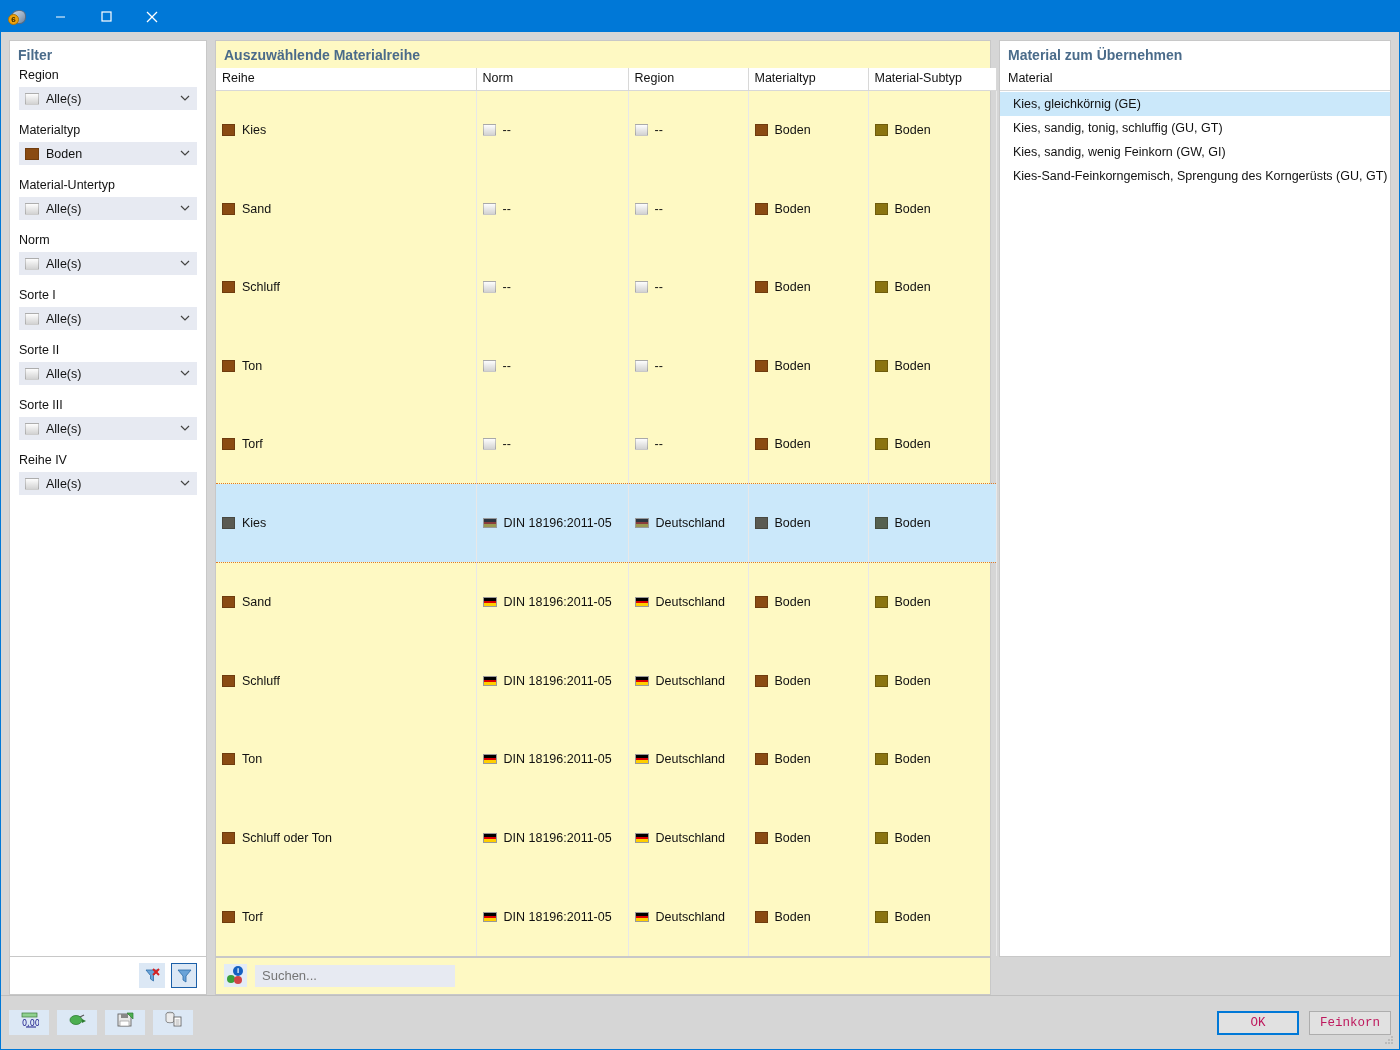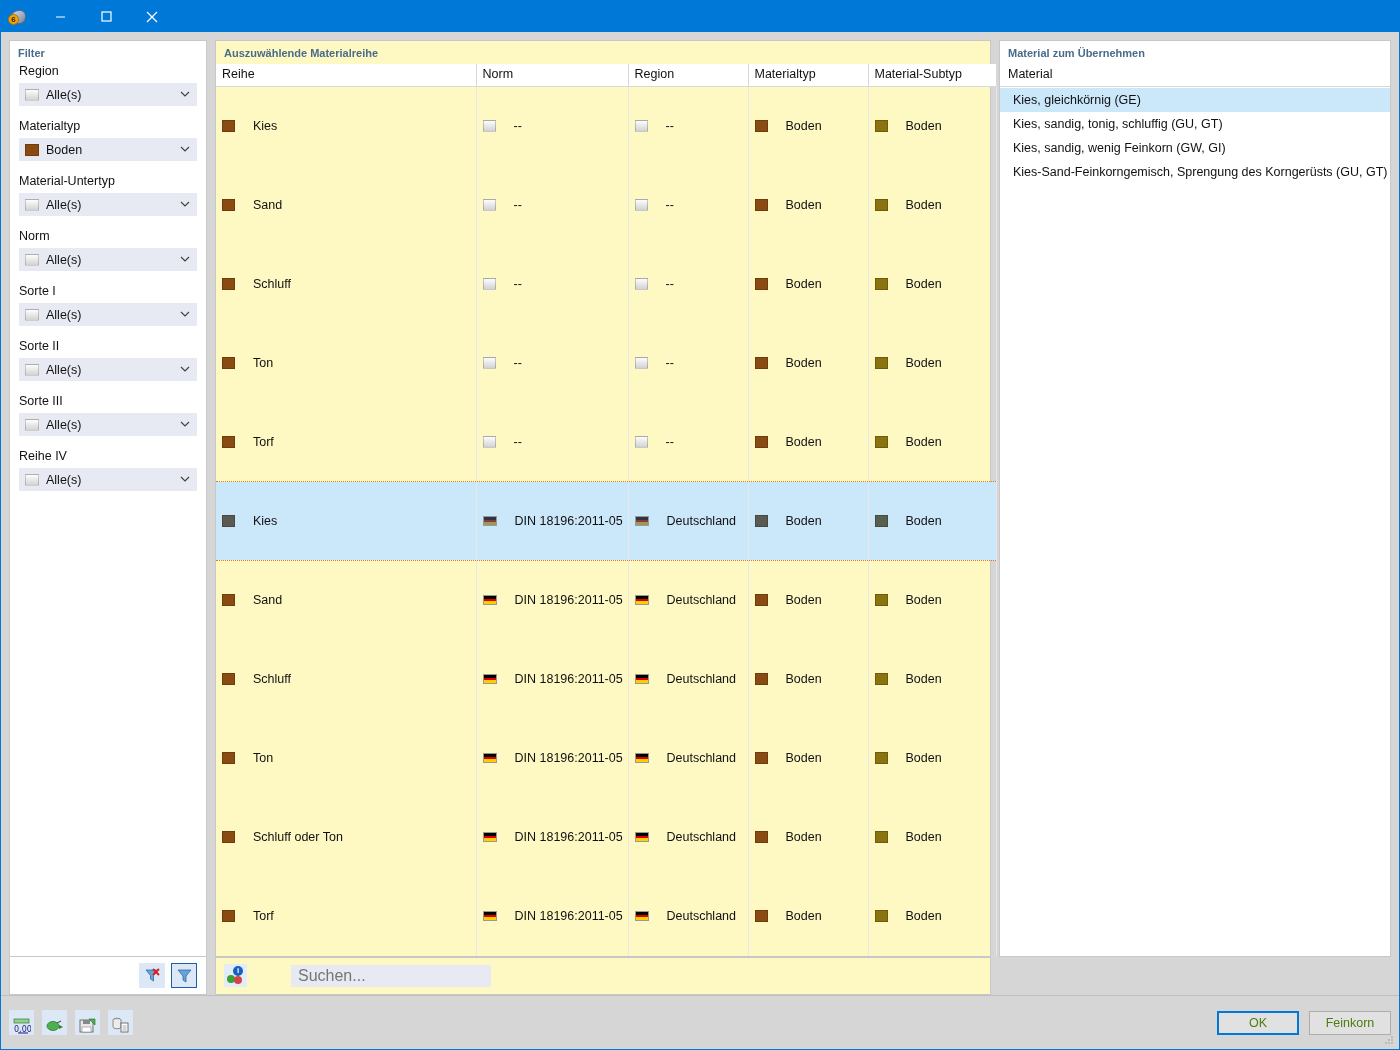"Filter" .pane-title { font-size: 11px -> 14px }
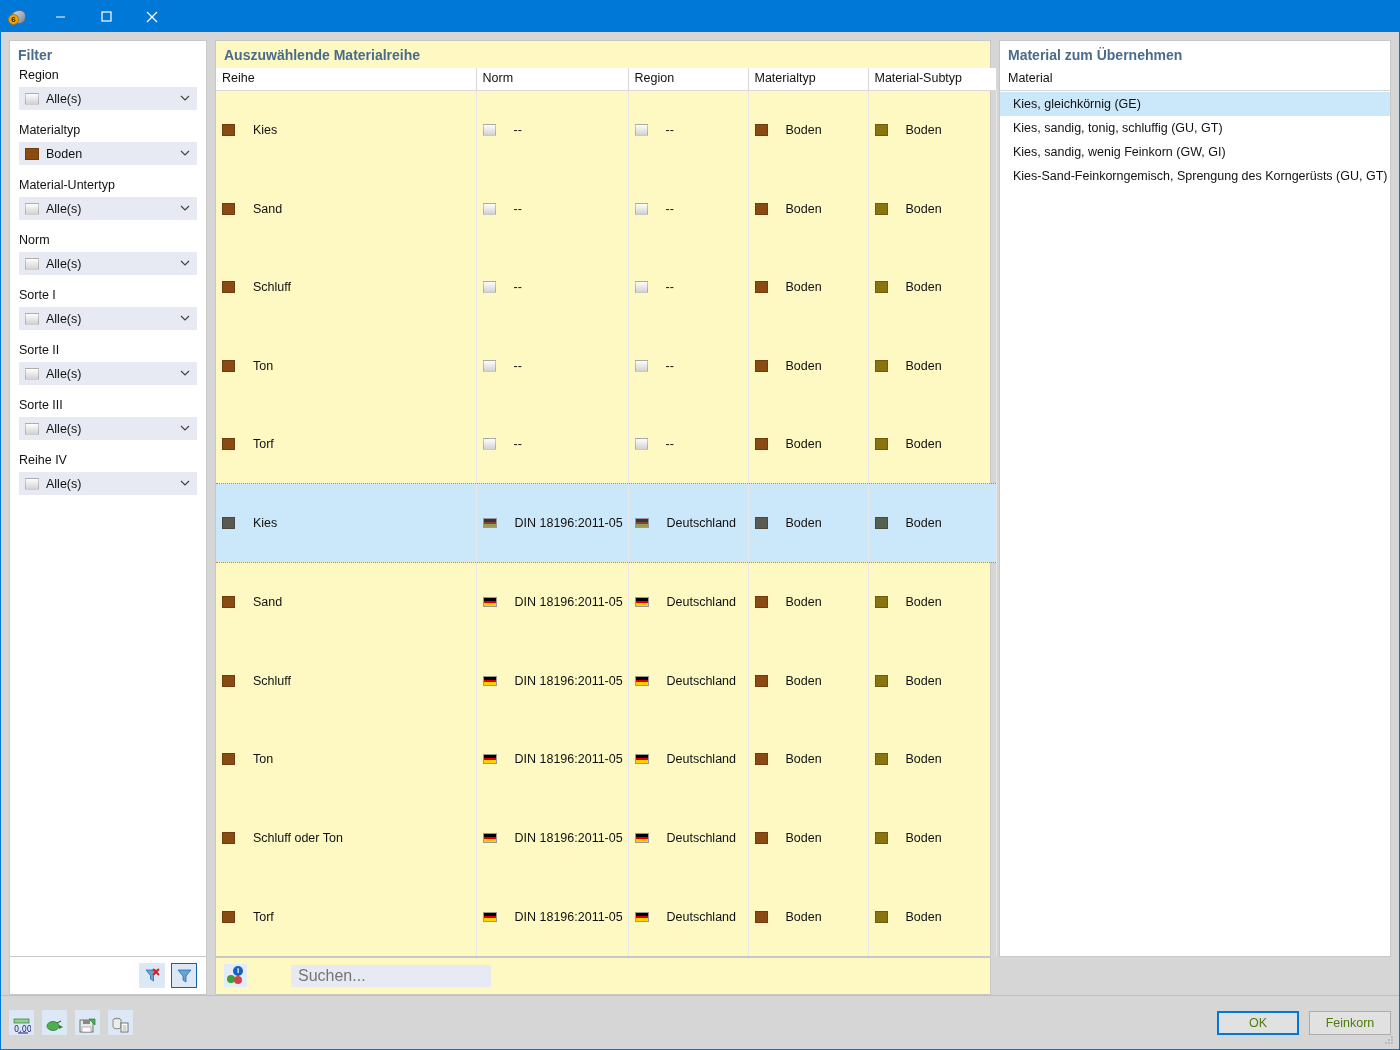"Kies" .cell { gap: 18px -> 7px }
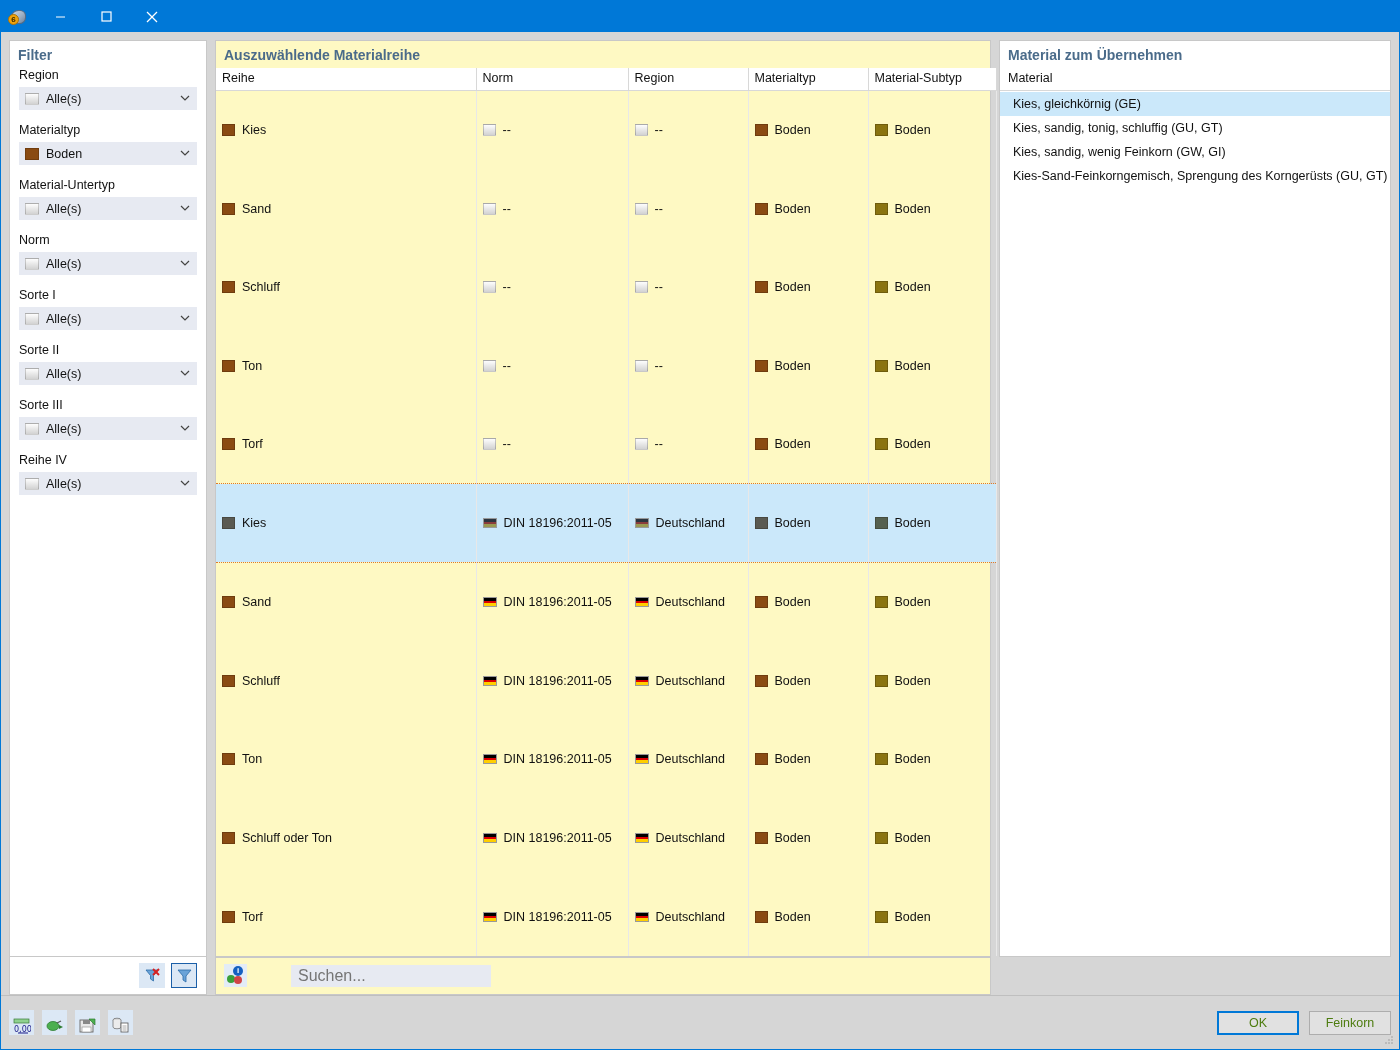"Suchen..." .search-input { font-size: 16px -> 13px; margin-left: 36px -> none }
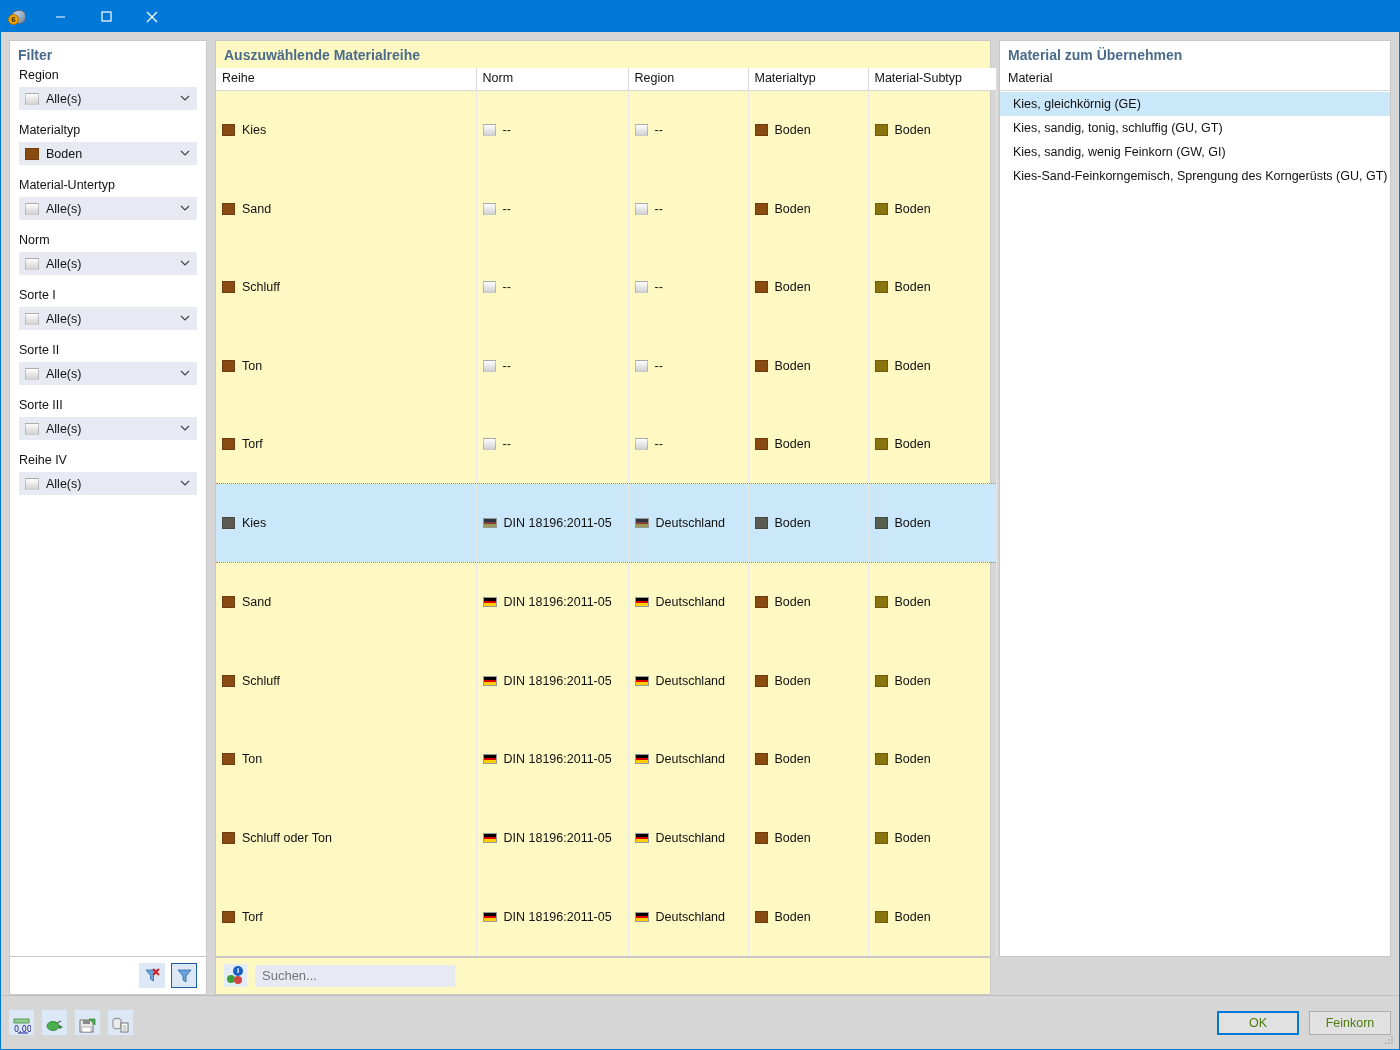"0,00" .tbtn { align-items: flex-end -> flex-start; width: 25px -> 40px }
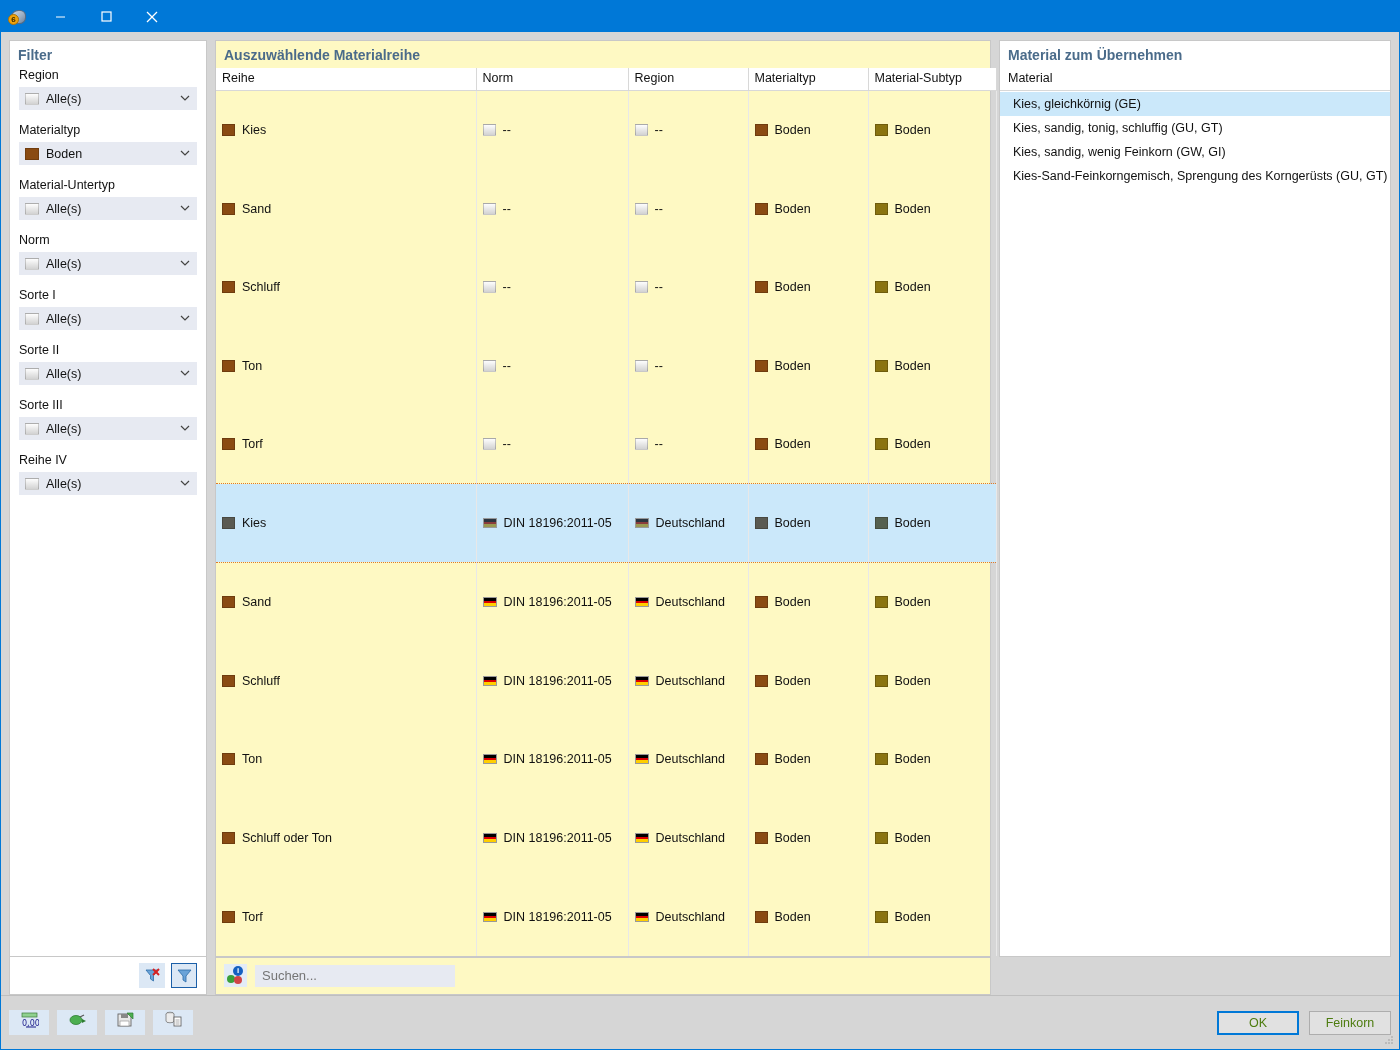"OK" .dlg-btn { color: #4d7c0f -> #be185d; font-family: Liberation Sans, sans-serif -> Liberation Mono, monospace }
